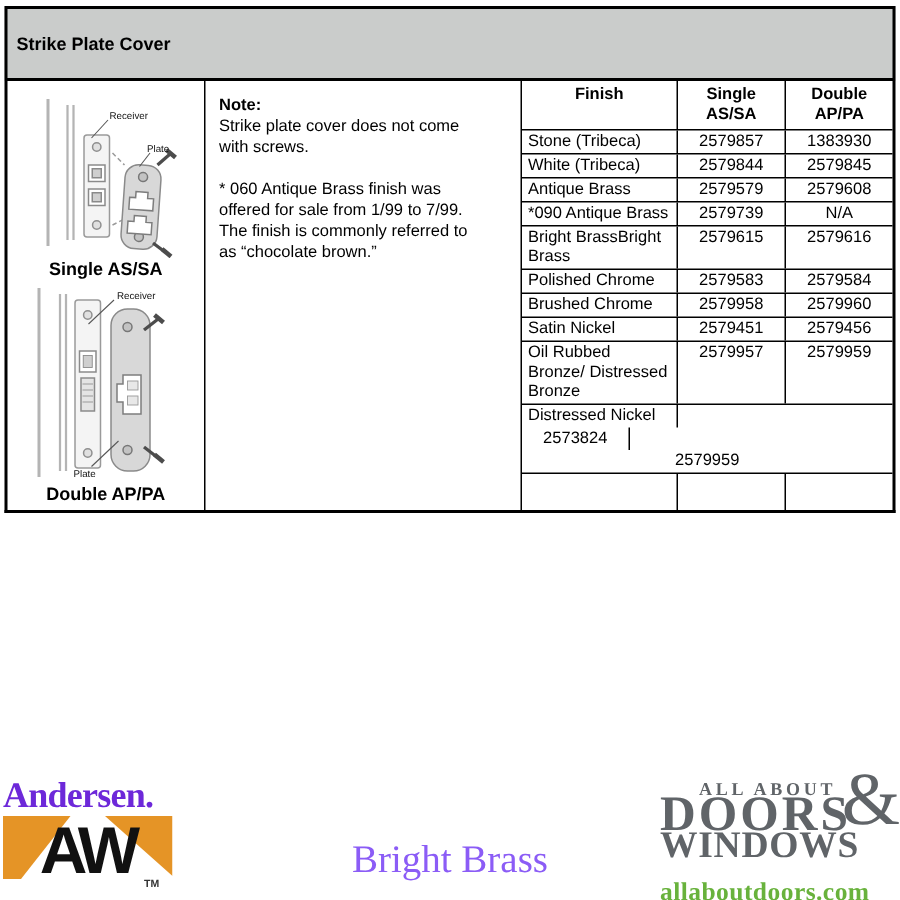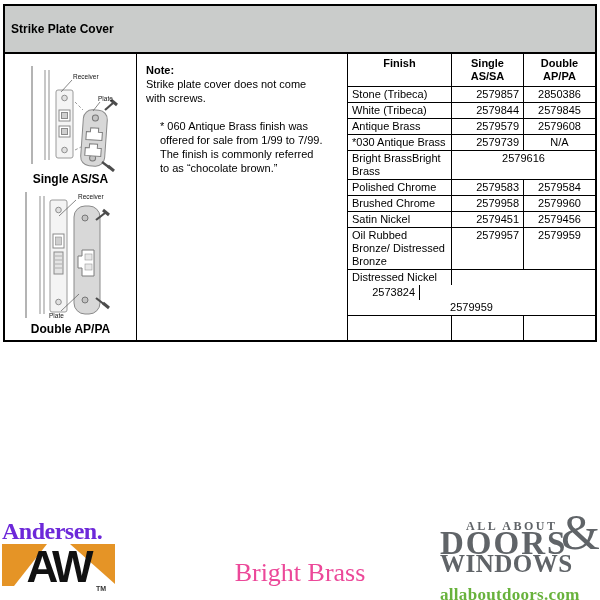"2579857" .c-single { text-align: right -> center }
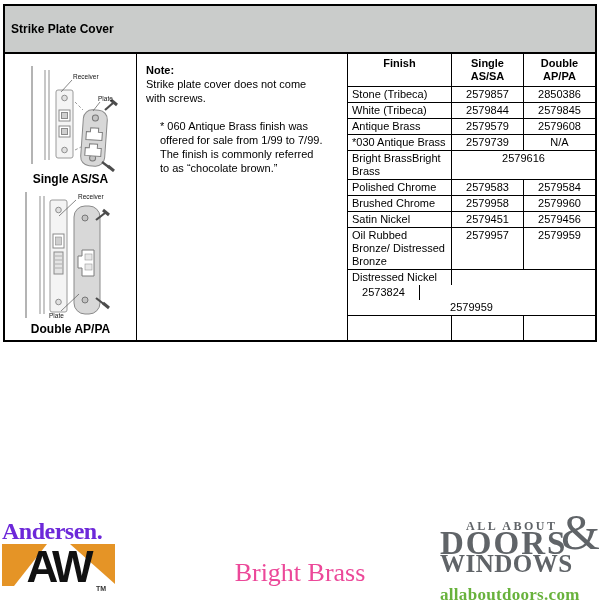"2850386" div.c-double { text: 2850386 -> 1383930 }
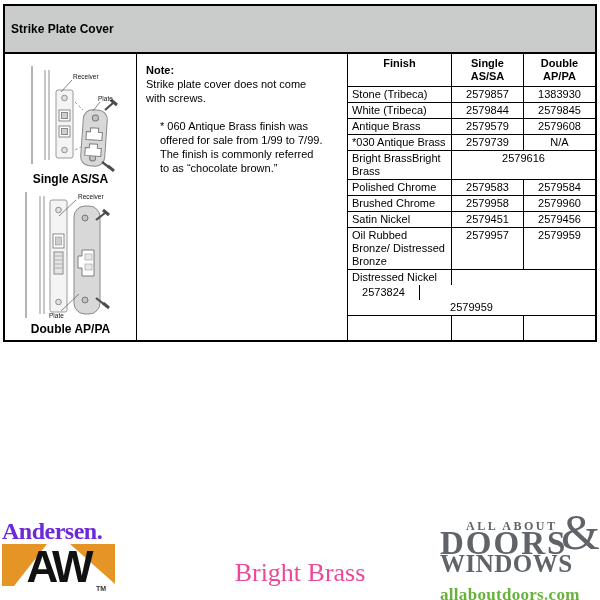"* 060 Antique Brass finish" .col-note .note-p2 { margin-left: 14px -> none }
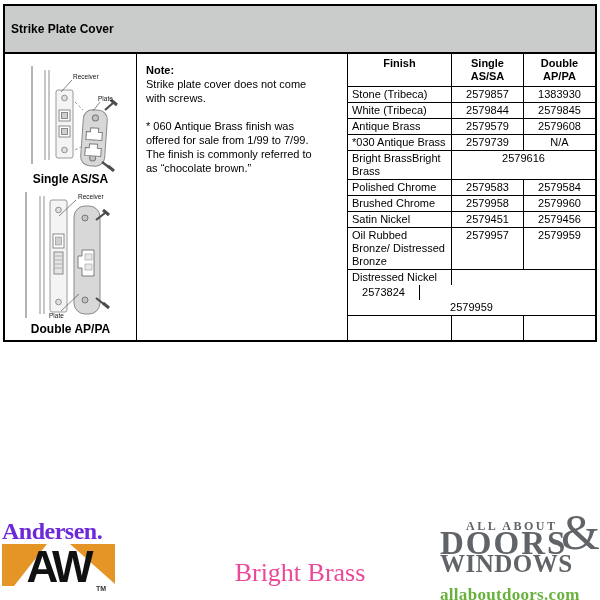"*030 Antique Brass" div.c-finish { text: 030 -> 090 }
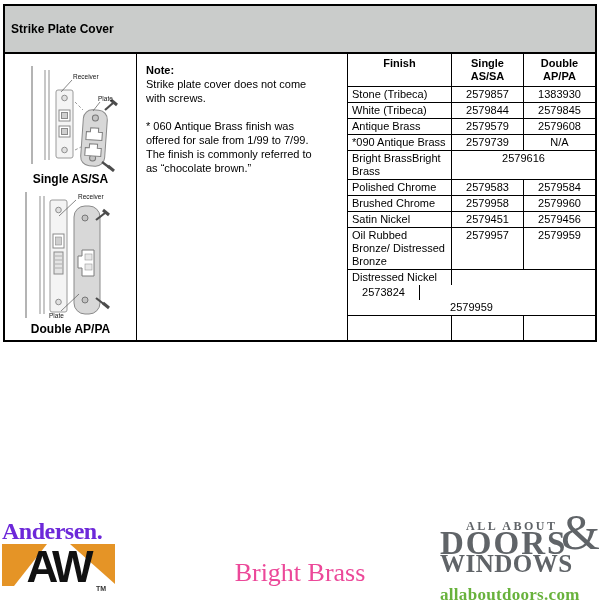"2579615" div.c-single { html: none -> <div>2579615</div> }
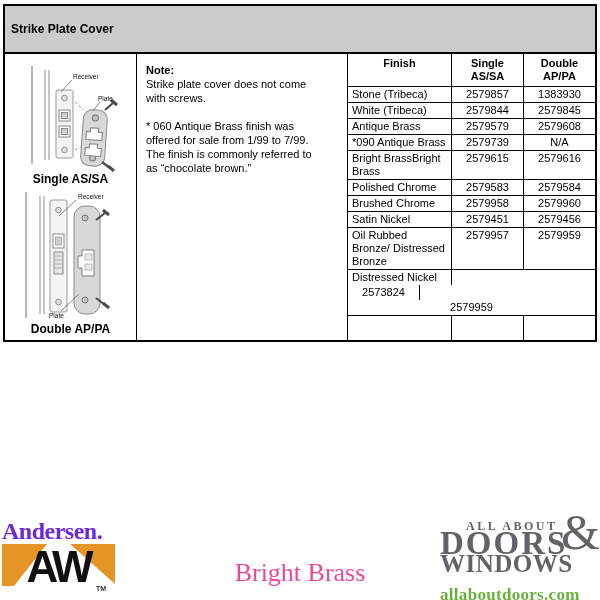"Bright Brass" .finish-caption { color: #ec4899 -> #8b5cf6 }
